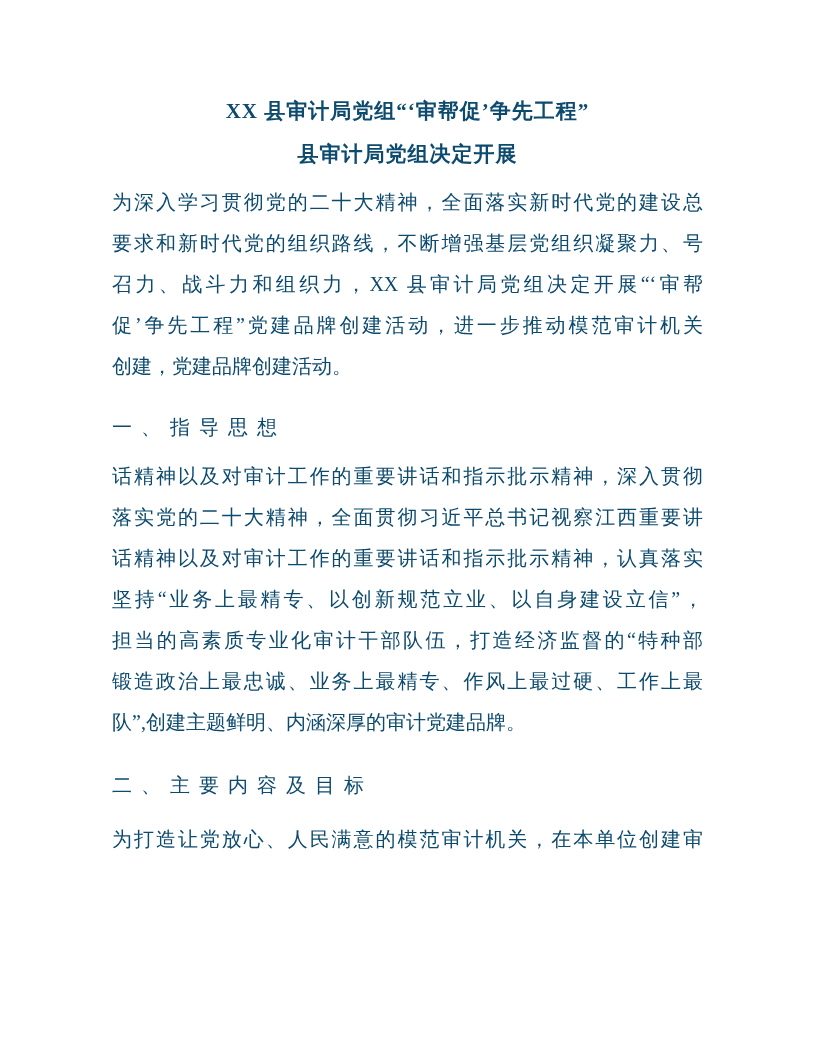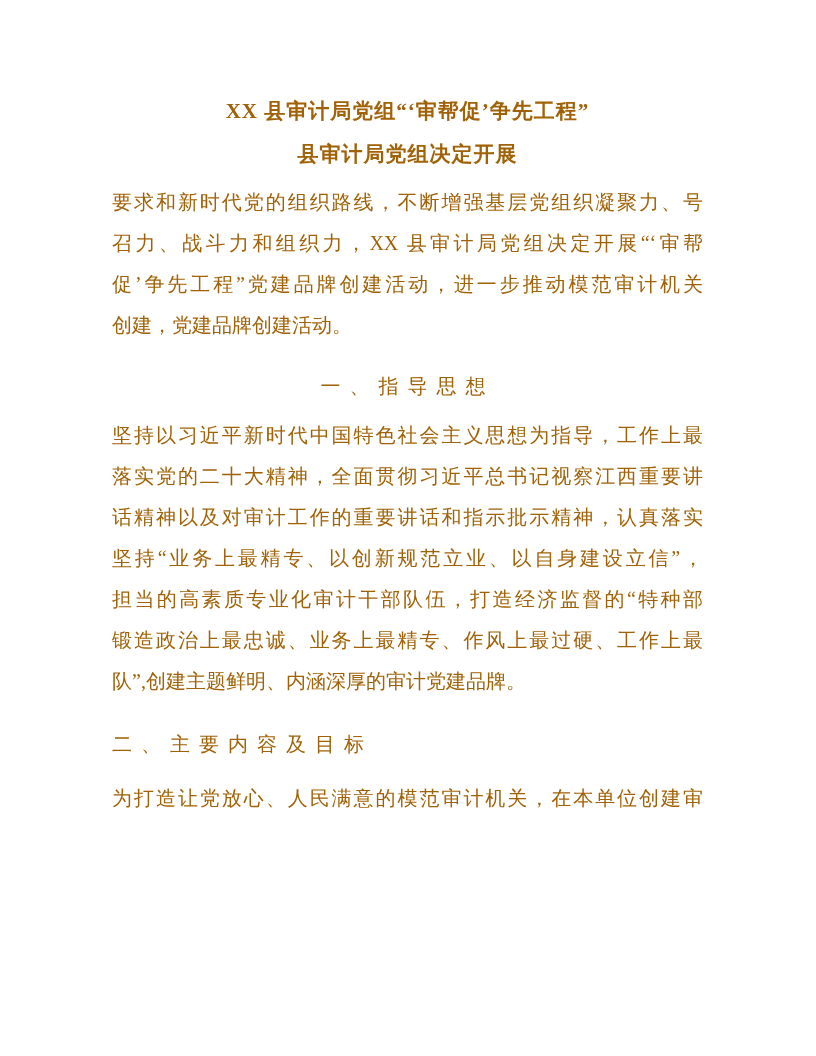"XX 县审计局党组“‘审帮促’争先工程”" .page { color: #a16207 -> #0c4a6e }
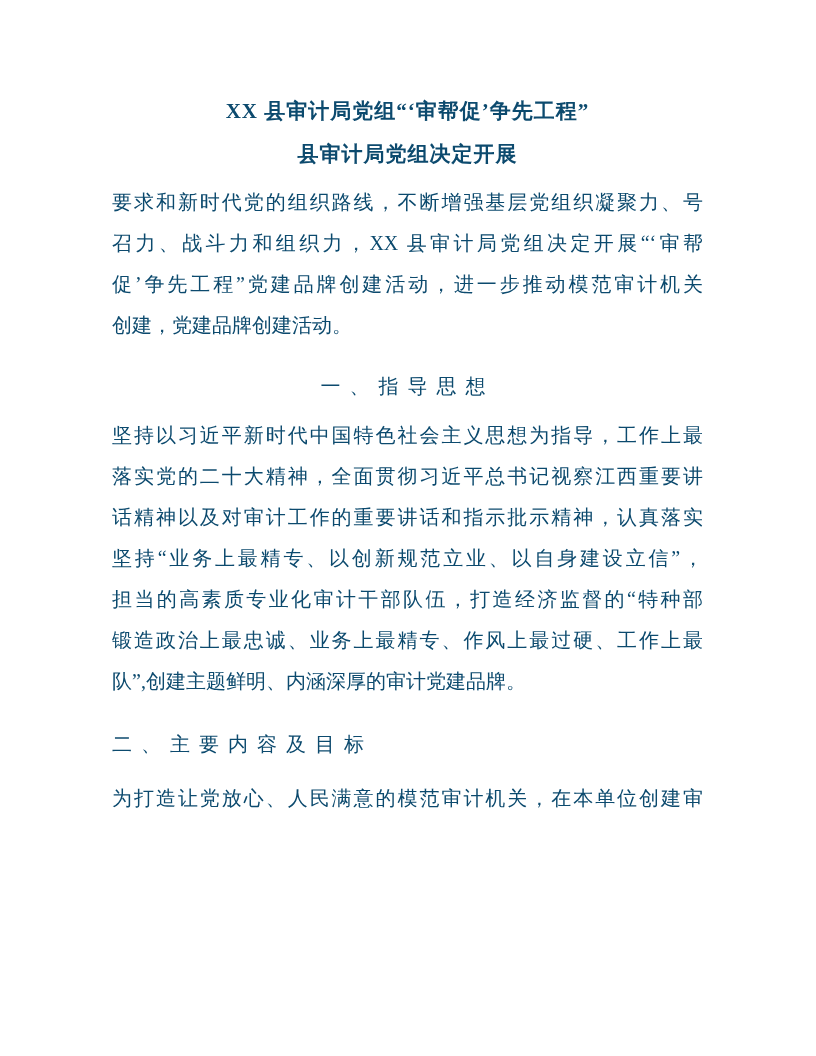"为深入学习贯彻党的二十大精神，全面落实新时代党的建设总" span.ln { html: none -> <span>为深入学习贯彻党的二十大精神，全面落实新时代党的建设总</span> }
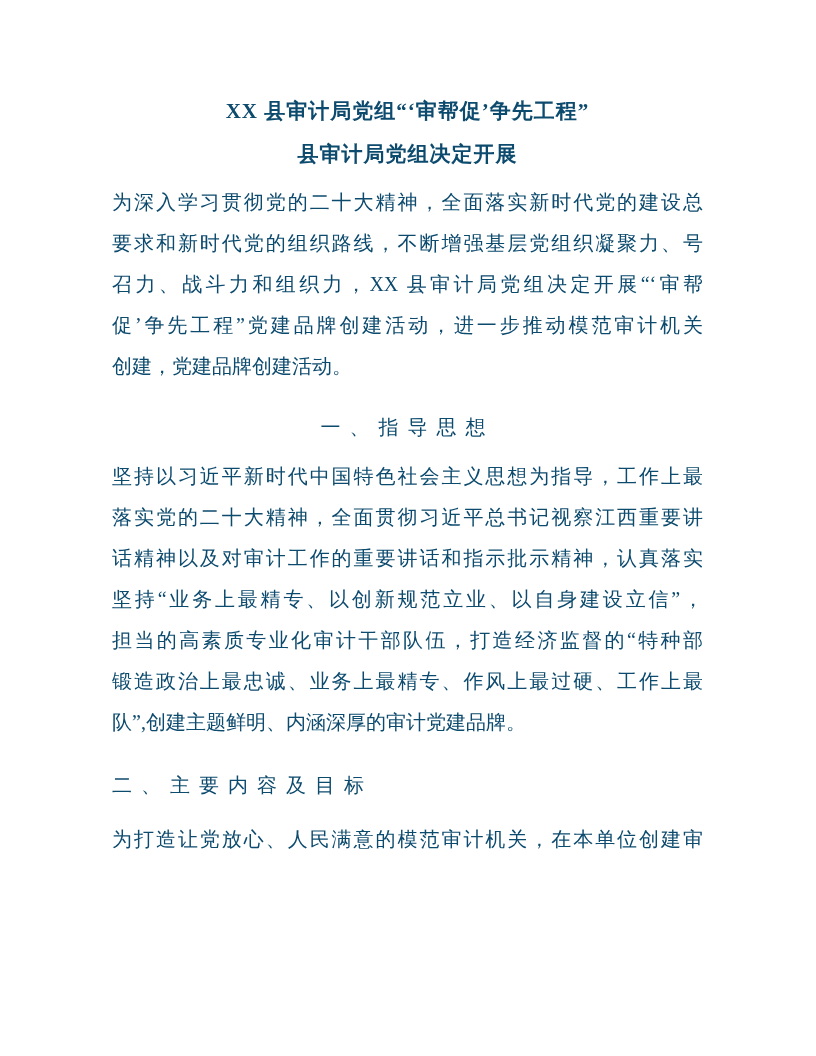"一、指导思想" .heading1 { text-align: center -> none }
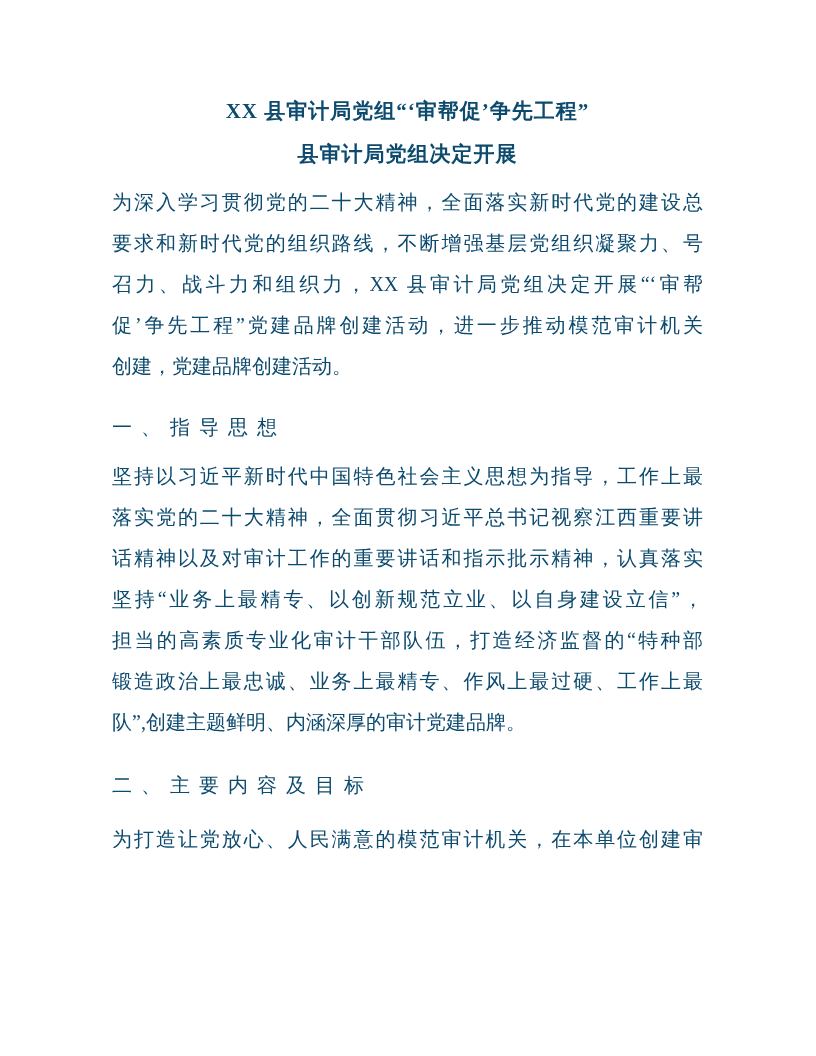"坚持以习近平新时代中国特色社会主义思想为指导，工作上最" span.ln { text: 坚持以习近平新时代中国特色社会主义思想为指导，工作上最 -> 话精神以及对审计工作的重要讲话和指示批示精神，深入贯彻 }
